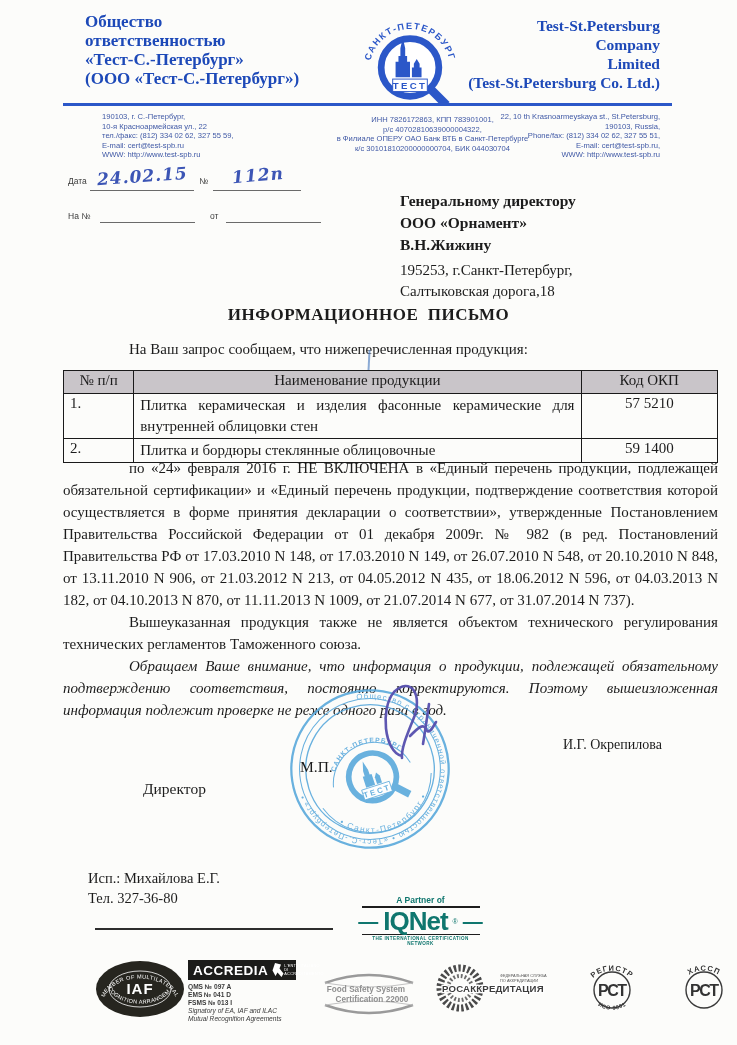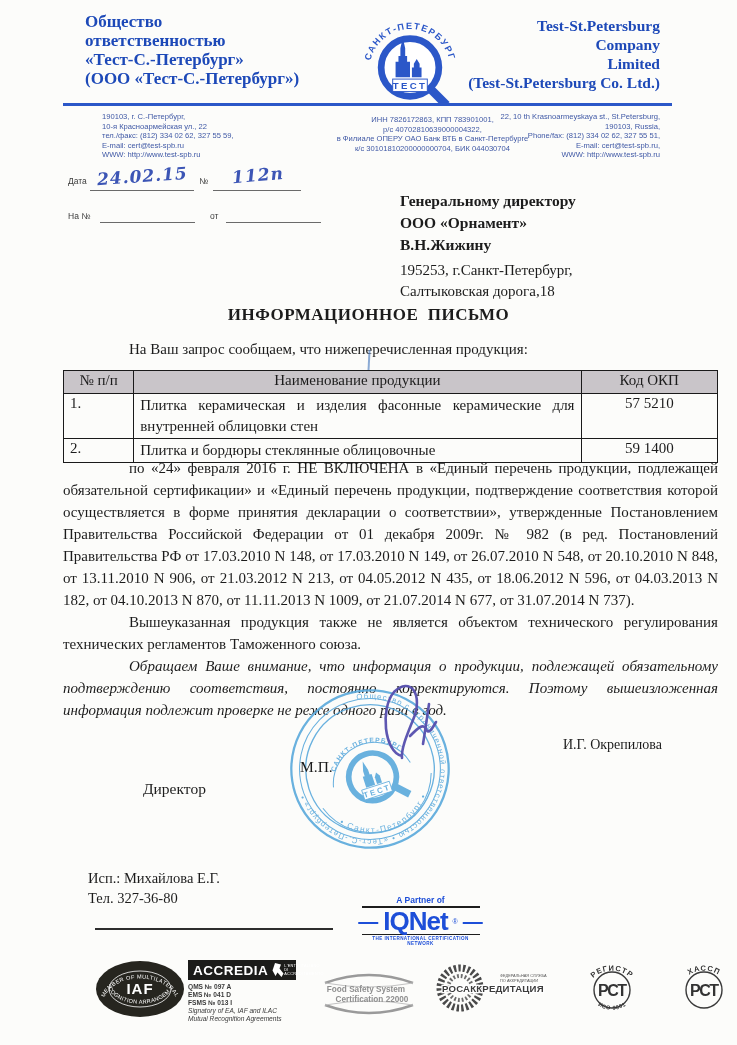"A Partner of" .iqnet { color: #1d4ed8 -> #0f766e }
